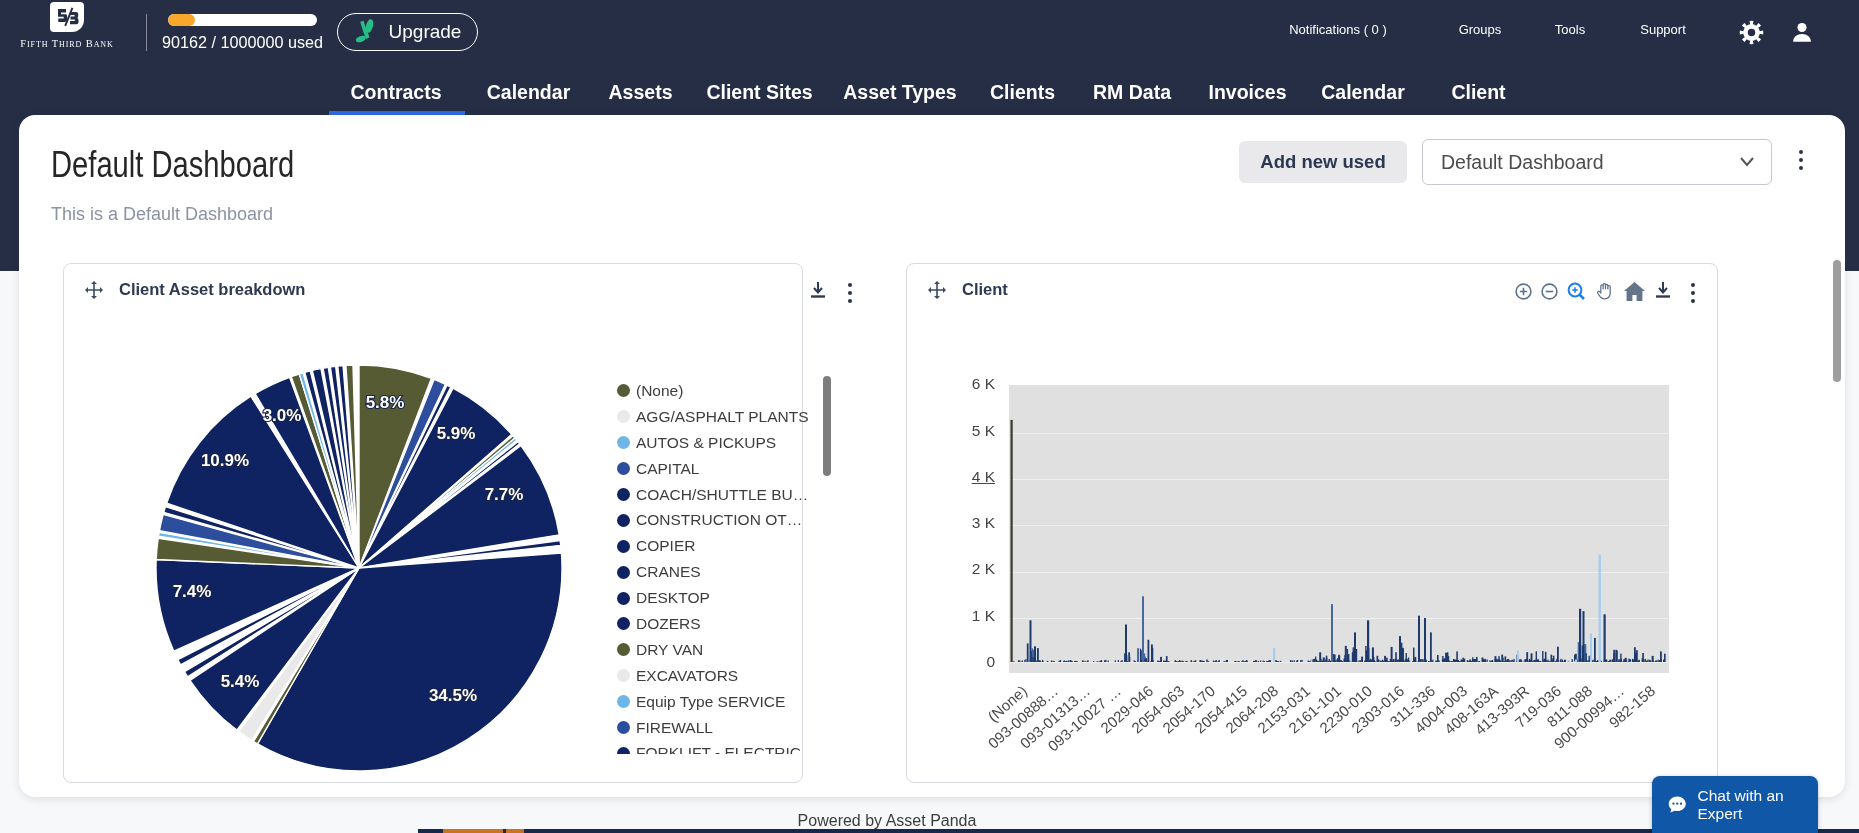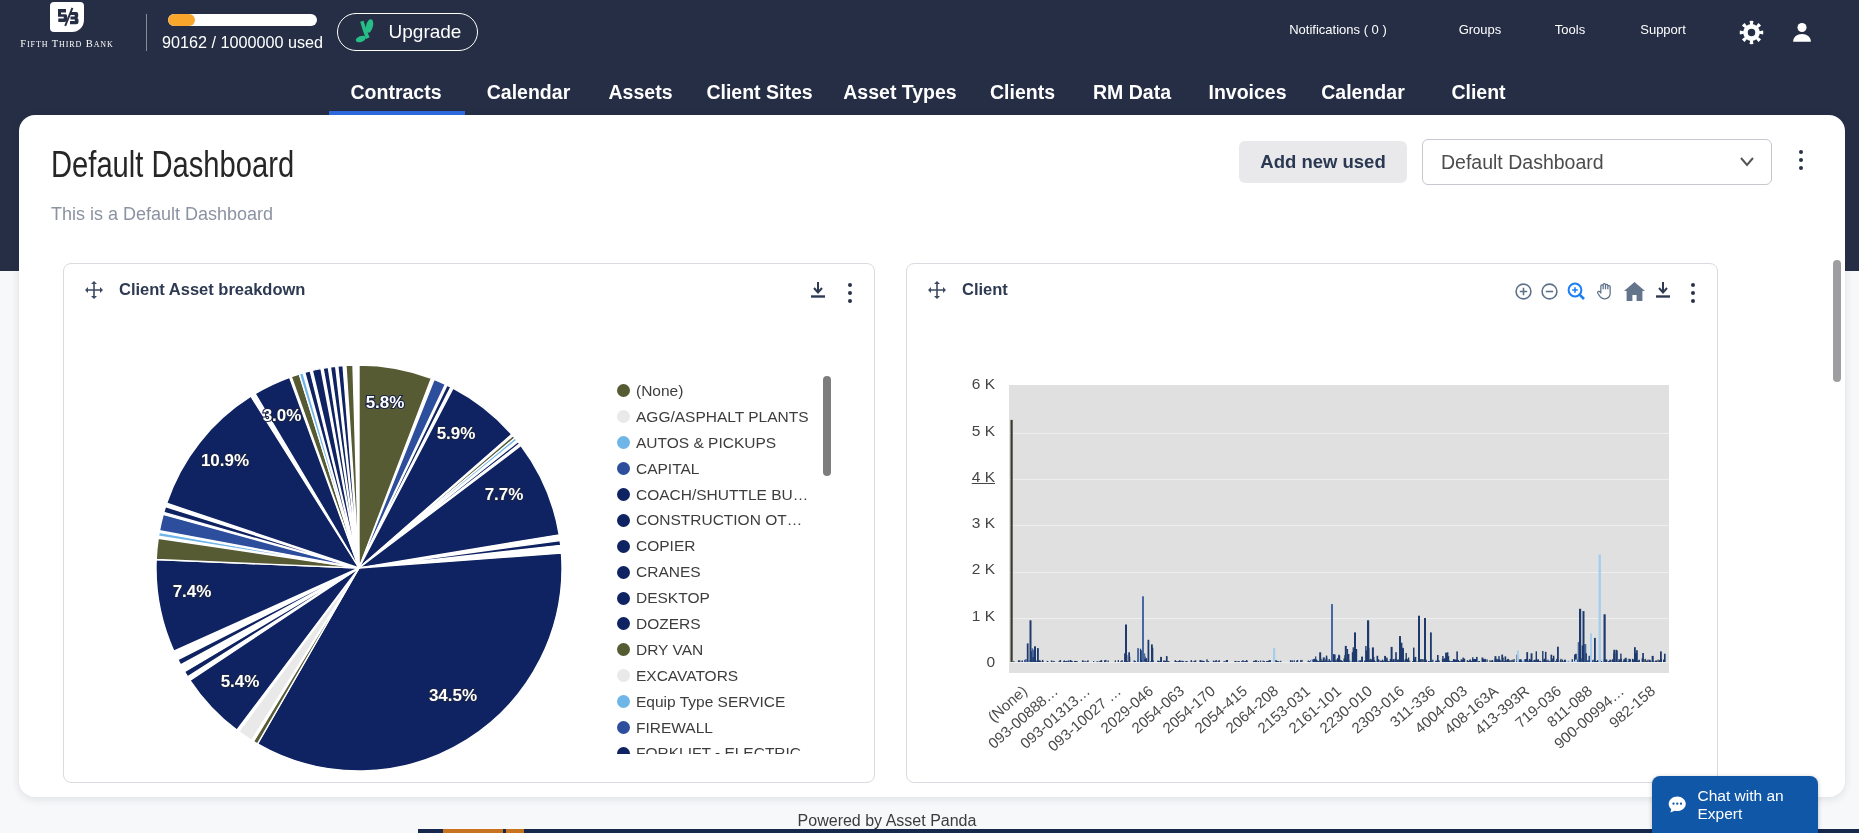"Client Asset breakdown" .ccard.left { width: 812px -> 740px }
